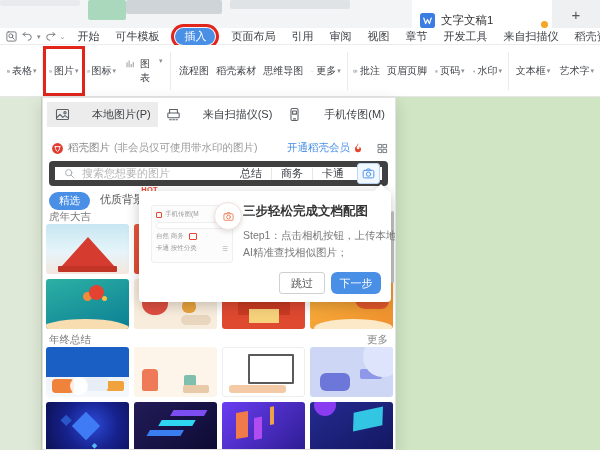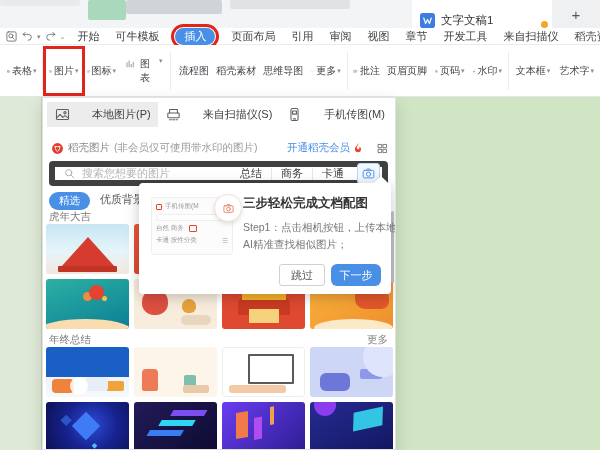"三步轻松完成文档配图" .popup { top: 85px -> 93px }
